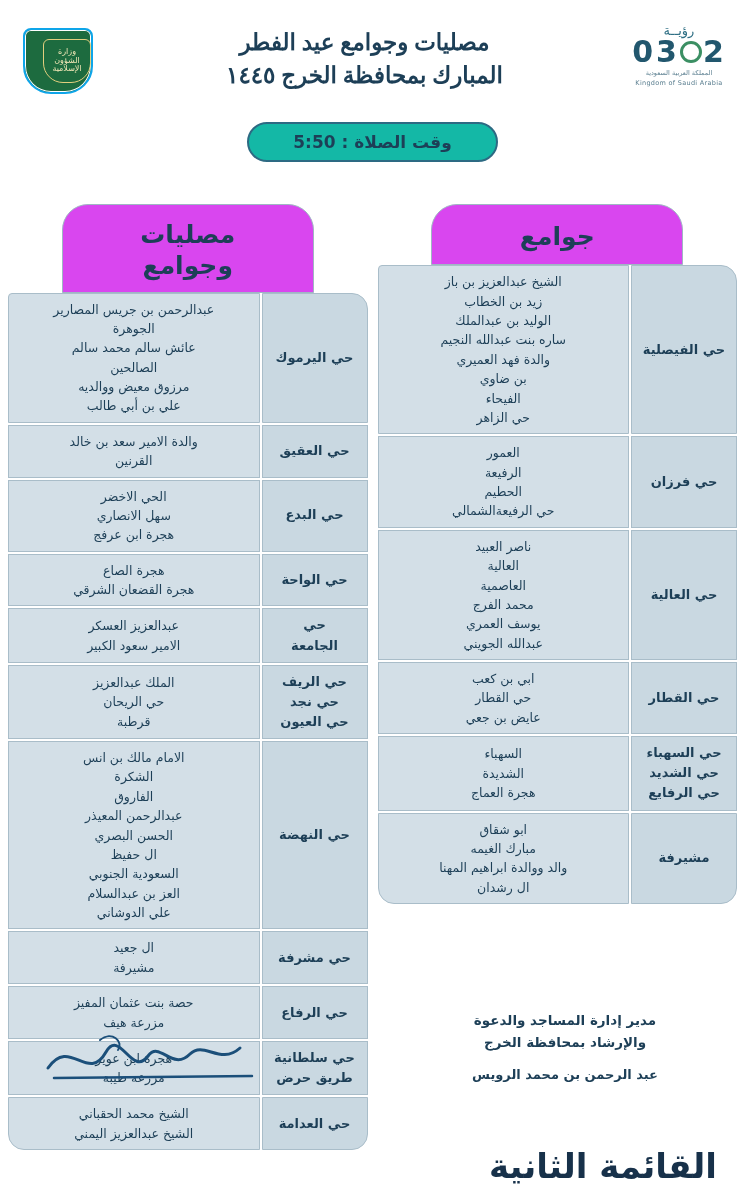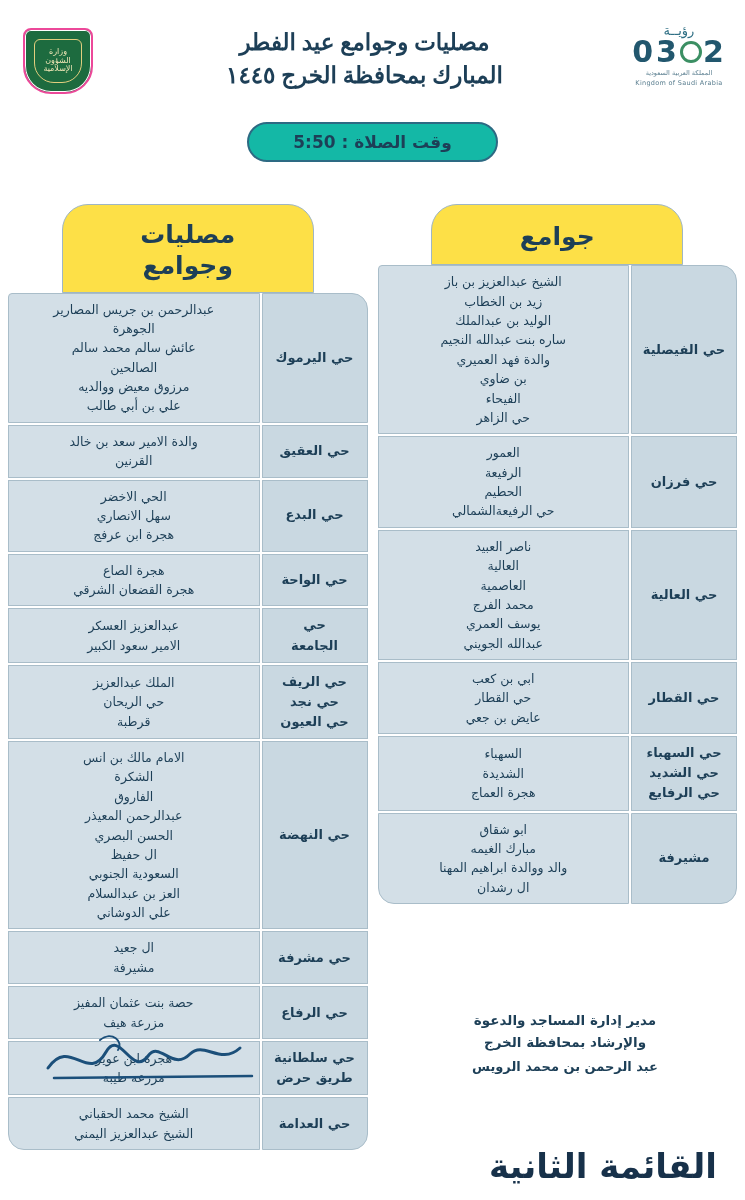"وزارة الشؤون الإسلامية" .moa-badge { border: 2px solid #ec4899 -> 2px solid #0ea5e9; justify-content: center -> none }
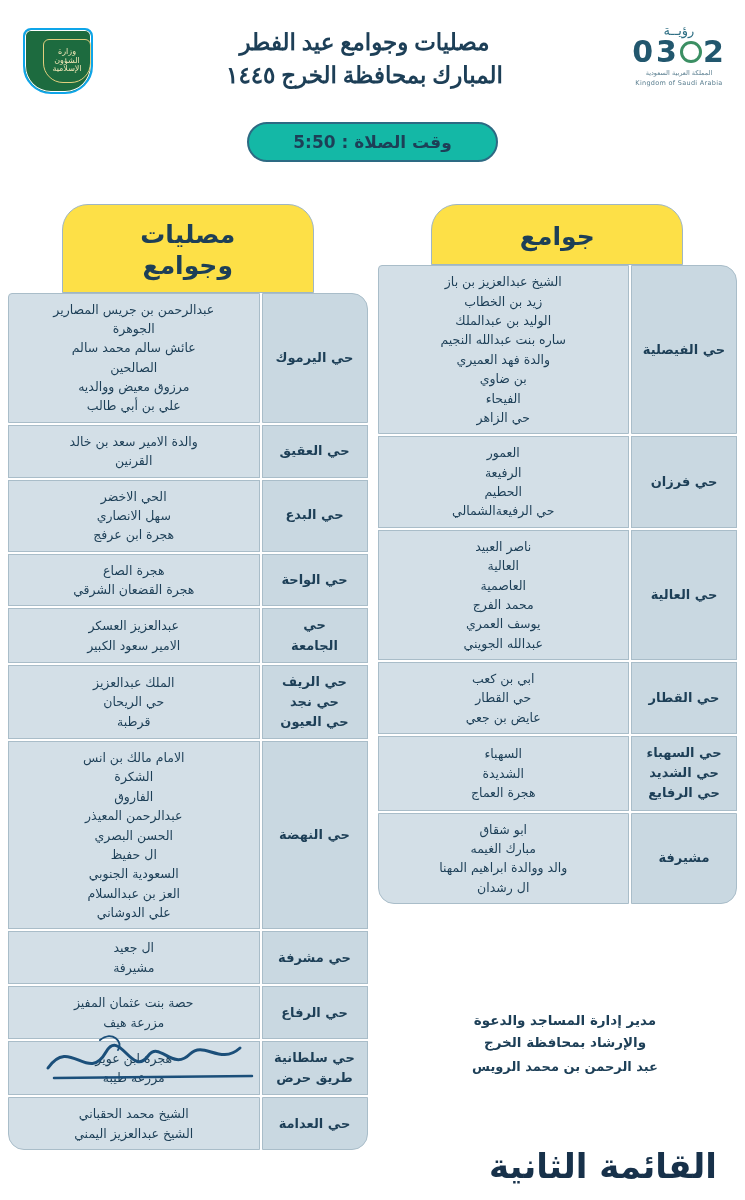"مصليات" .col-head { background: #fde047 -> #d946ef }
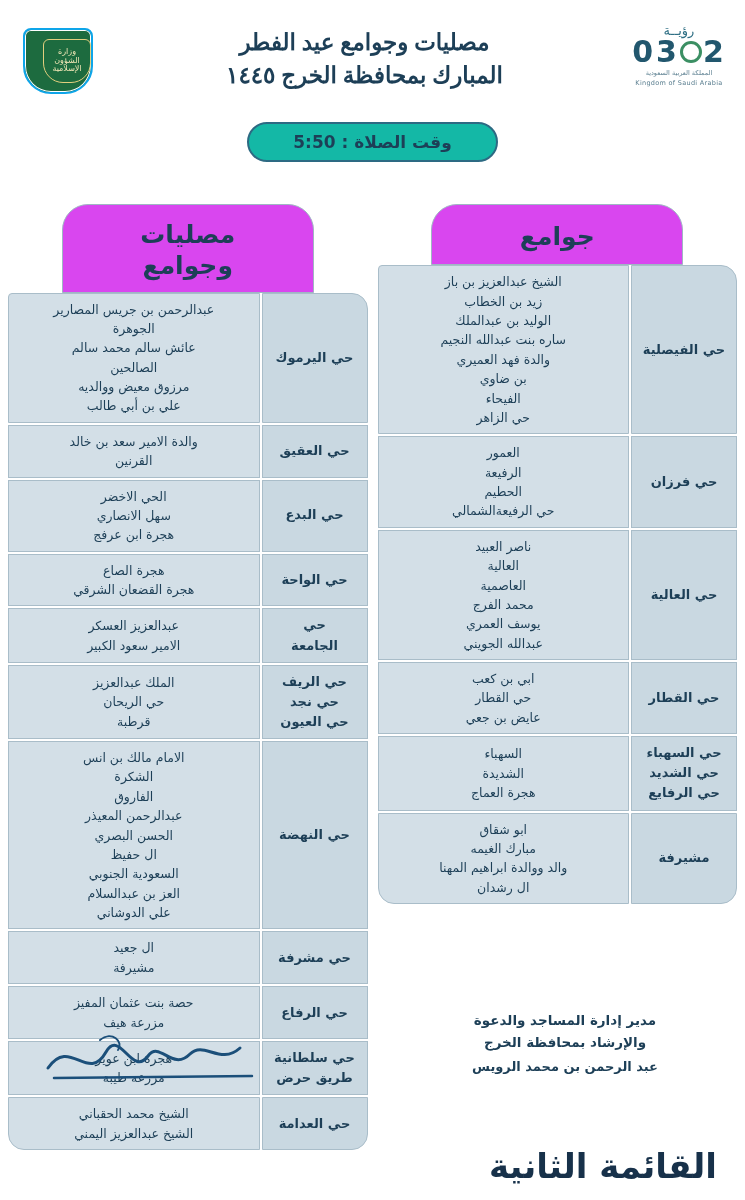"عبد الرحمن بن محمد الرويس" .sign-block .name { margin-top: 6px -> 14px }
